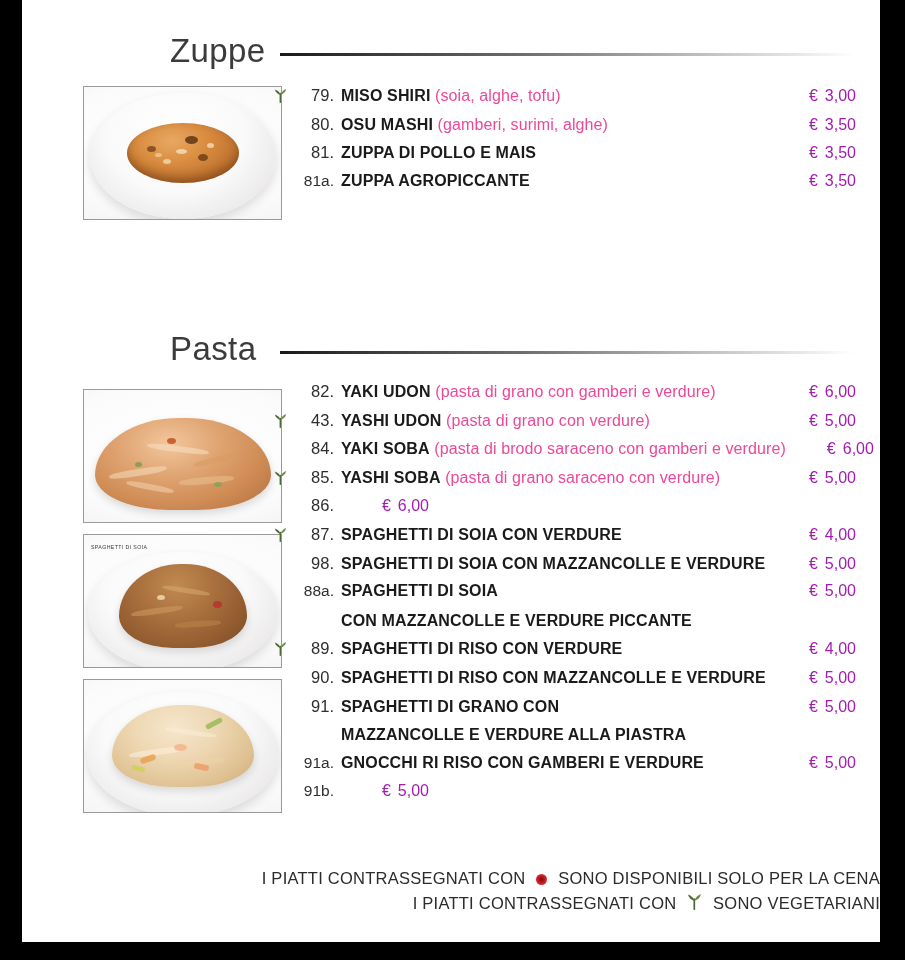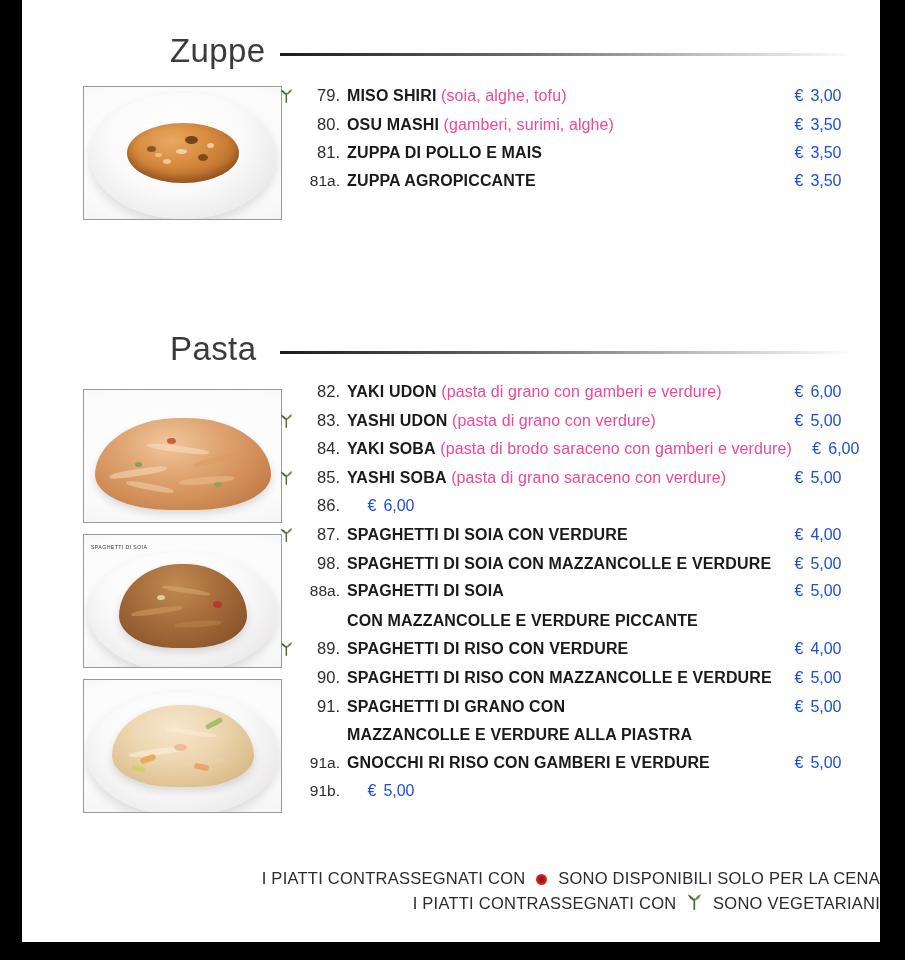"79." .menu-list { left: 274px -> 268px }
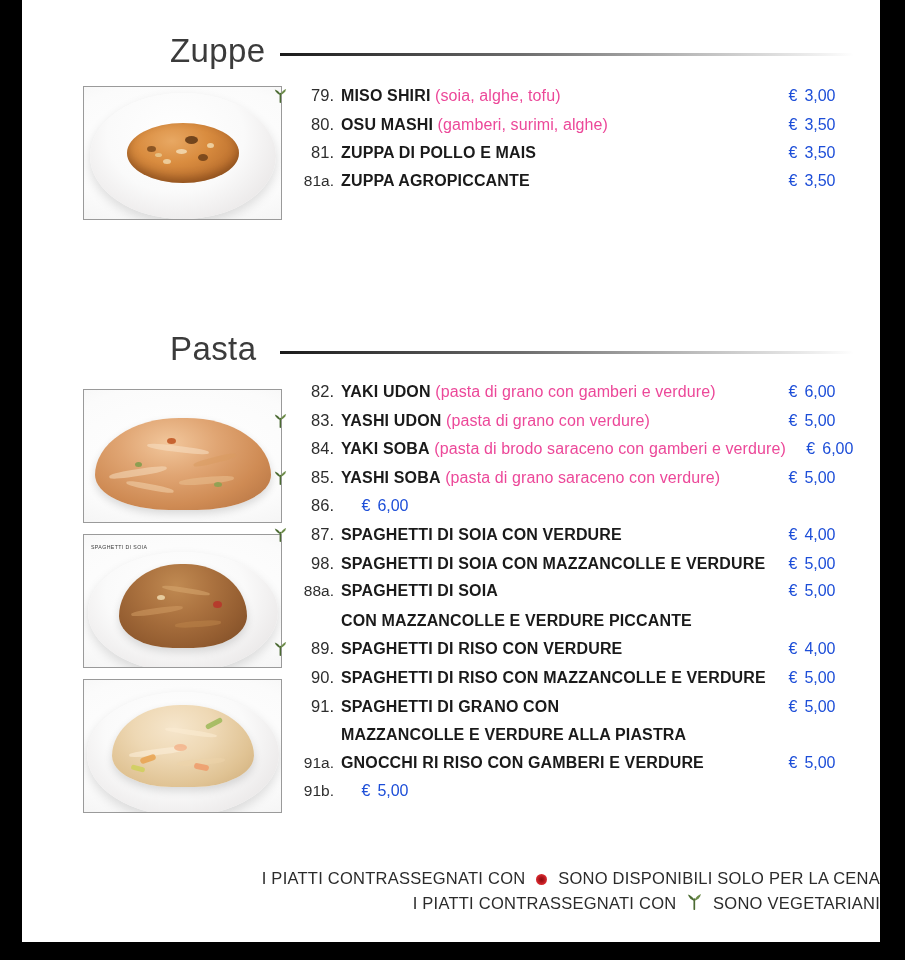"€ 3,00" .price { color: #1d4ed8 -> #a21caf; text-align: center -> right }
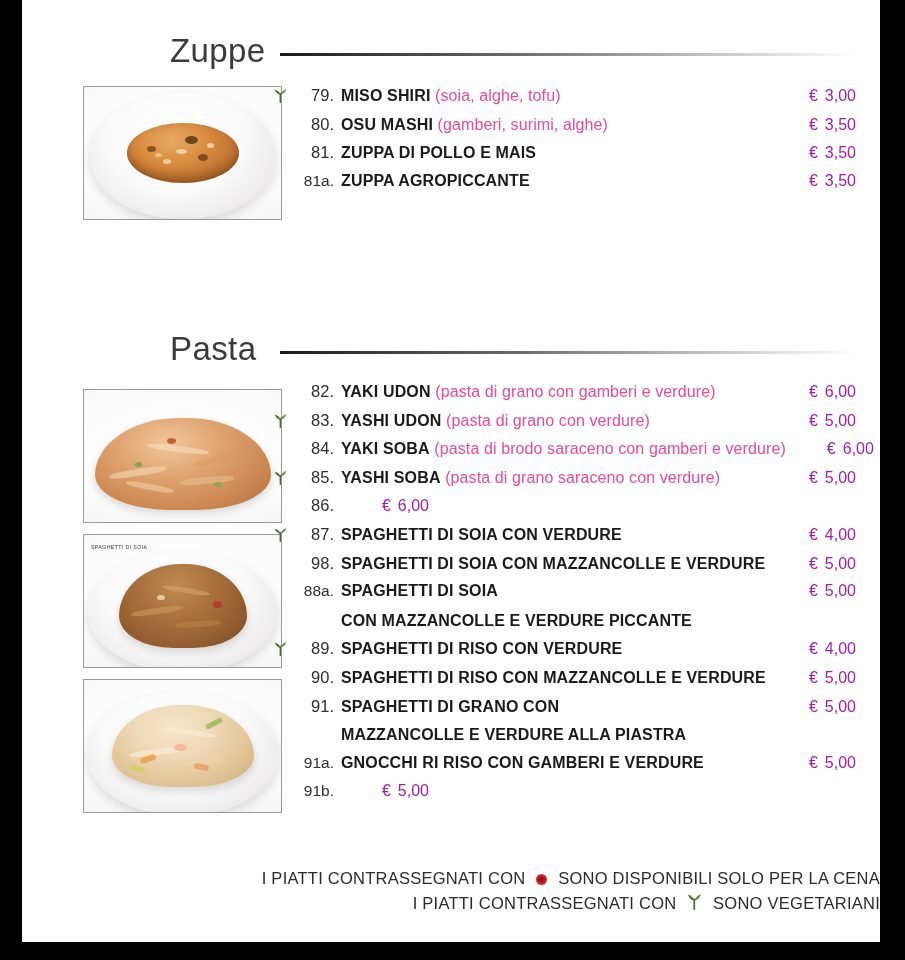"83." span.num { text: 83 -> 43 }
